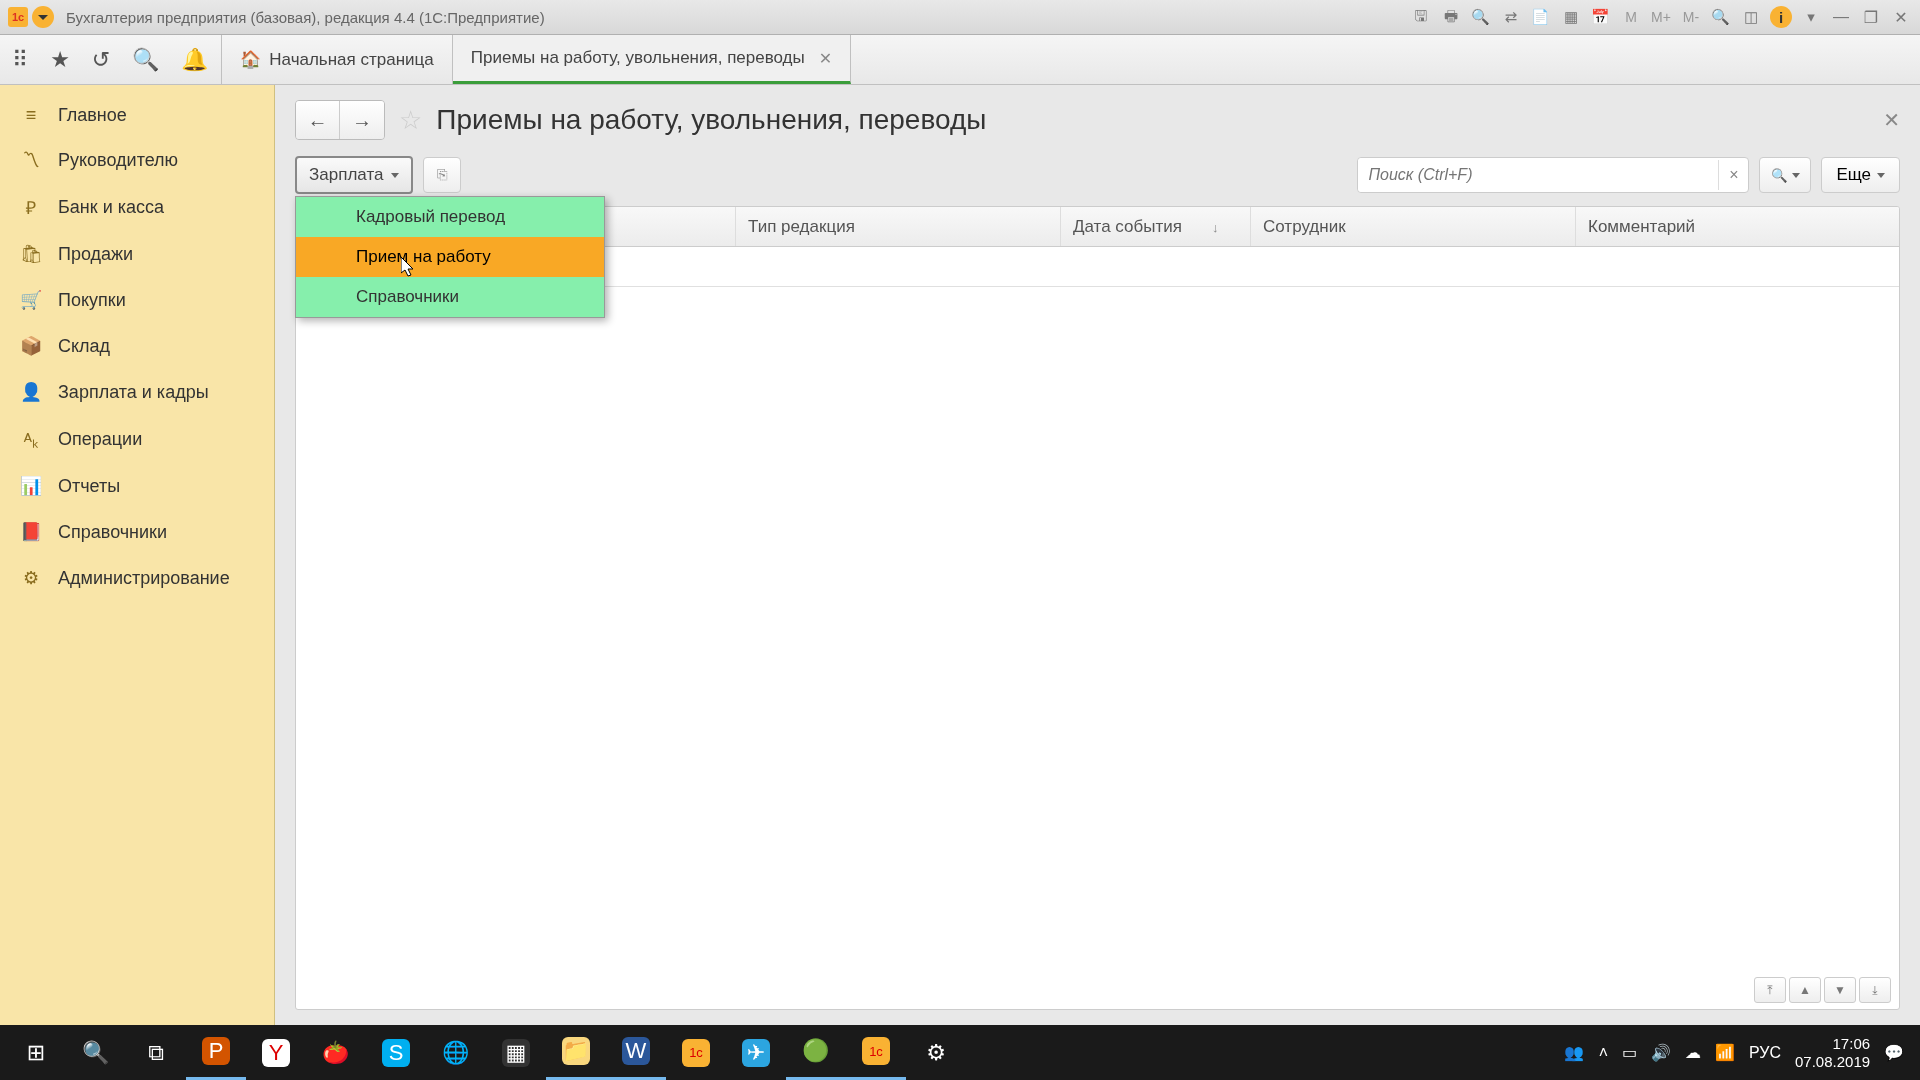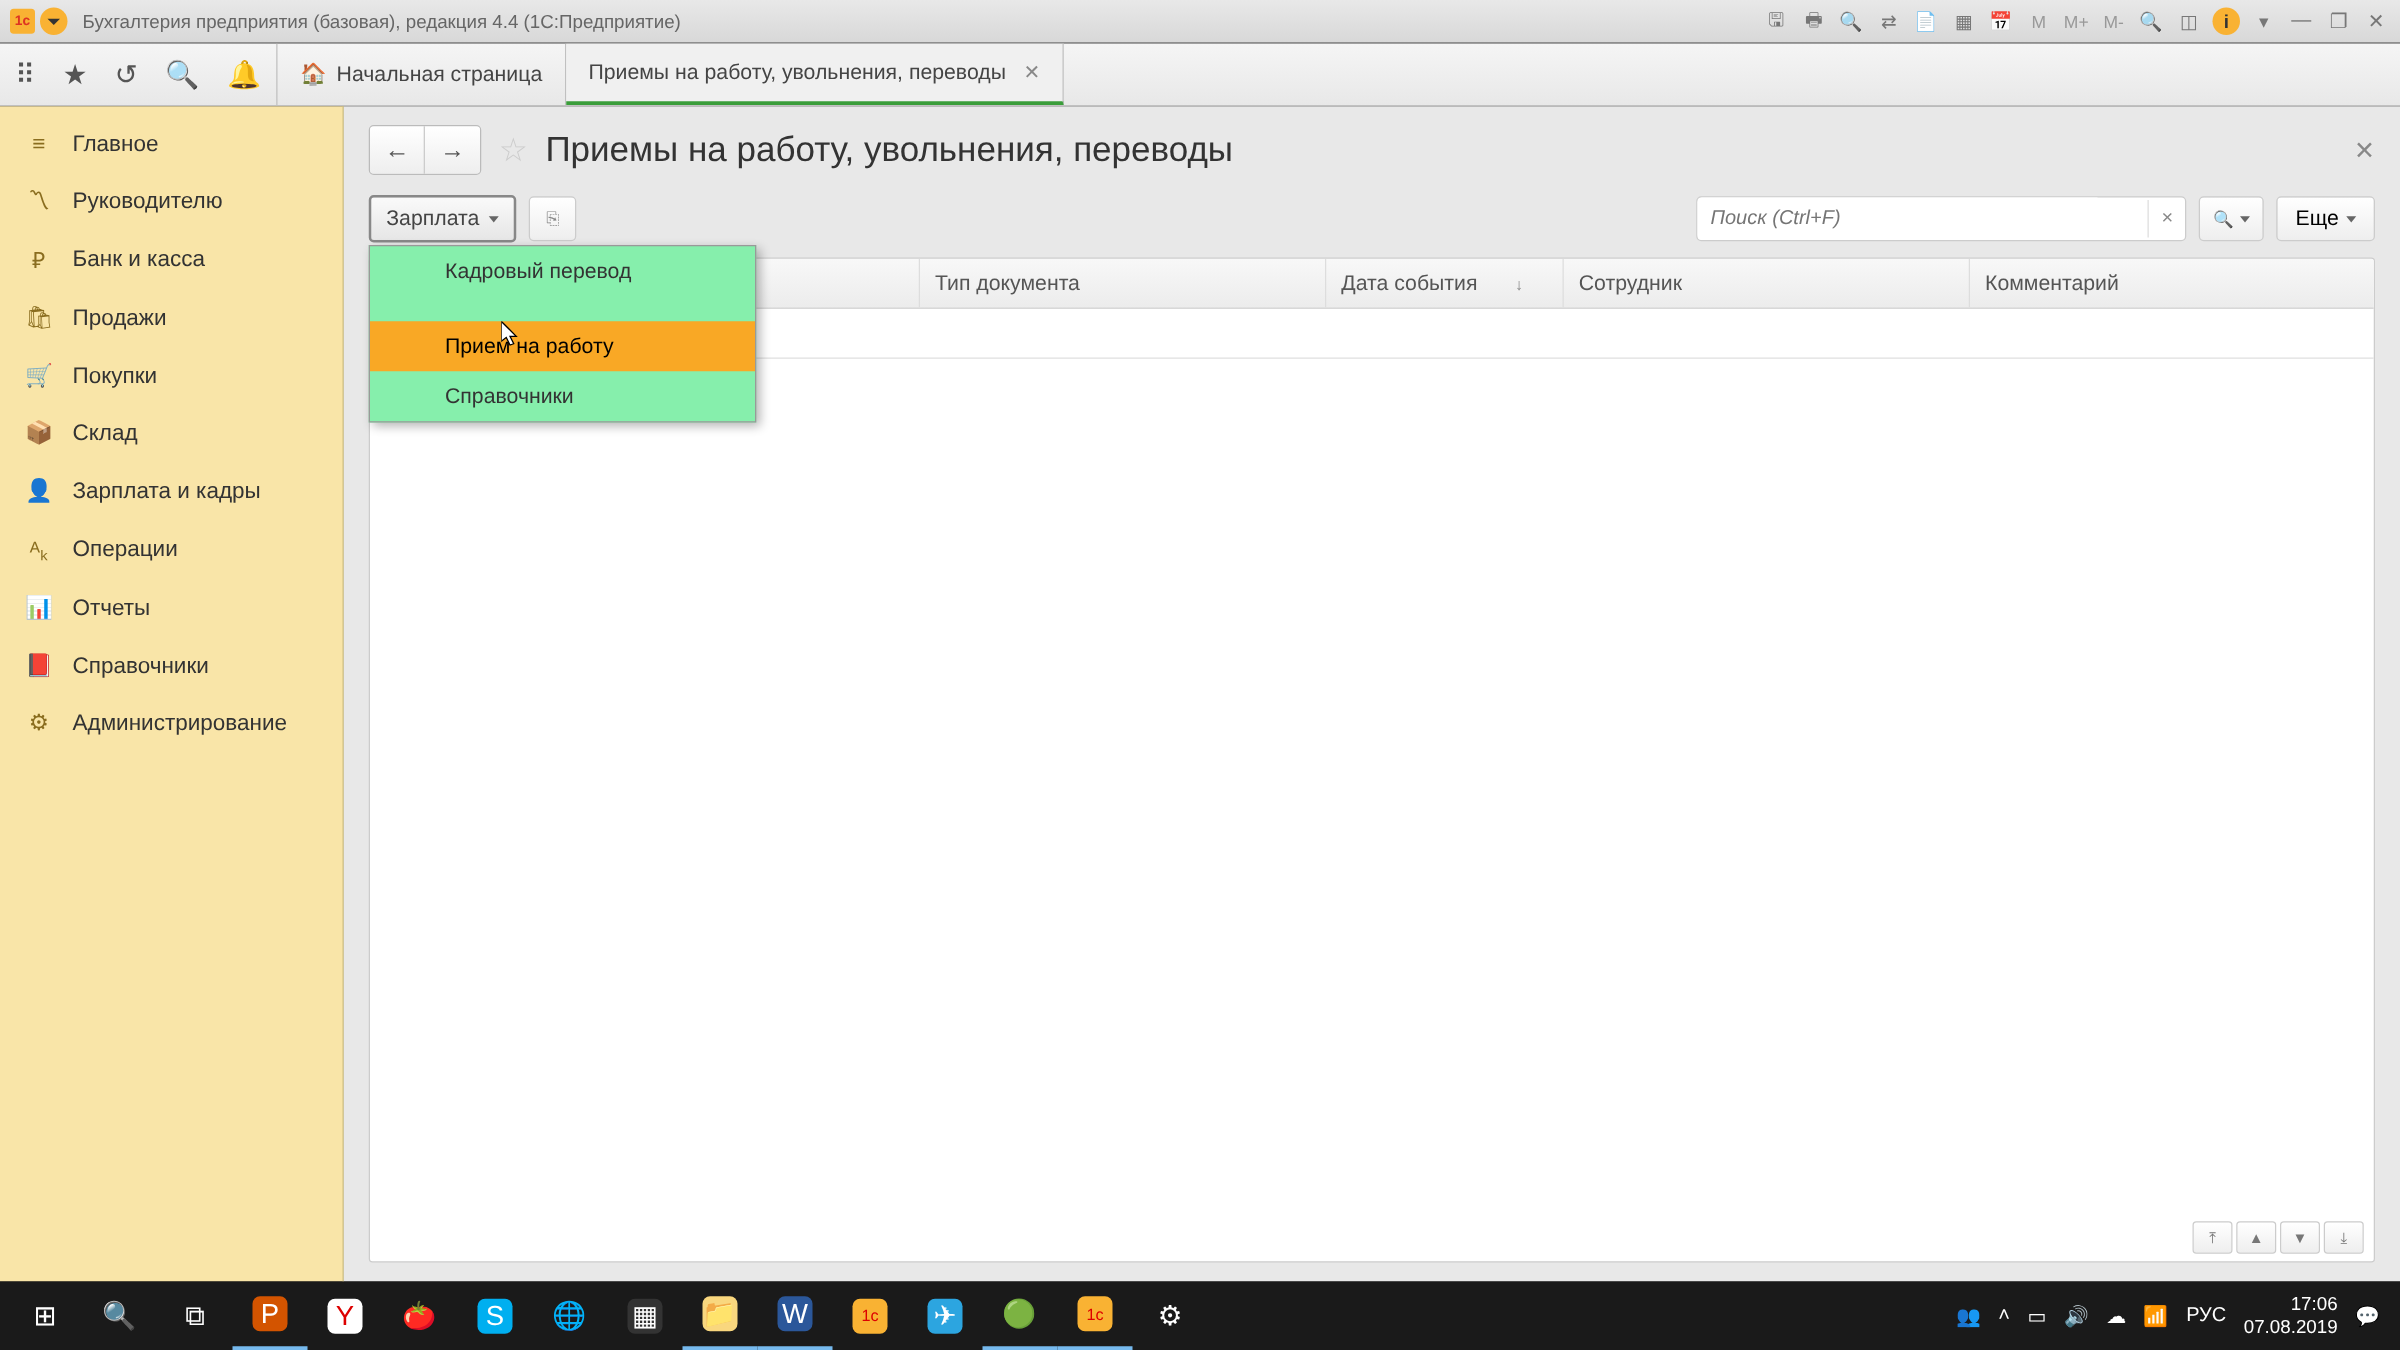"Тип документа" div.th { text: документа -> редакция }
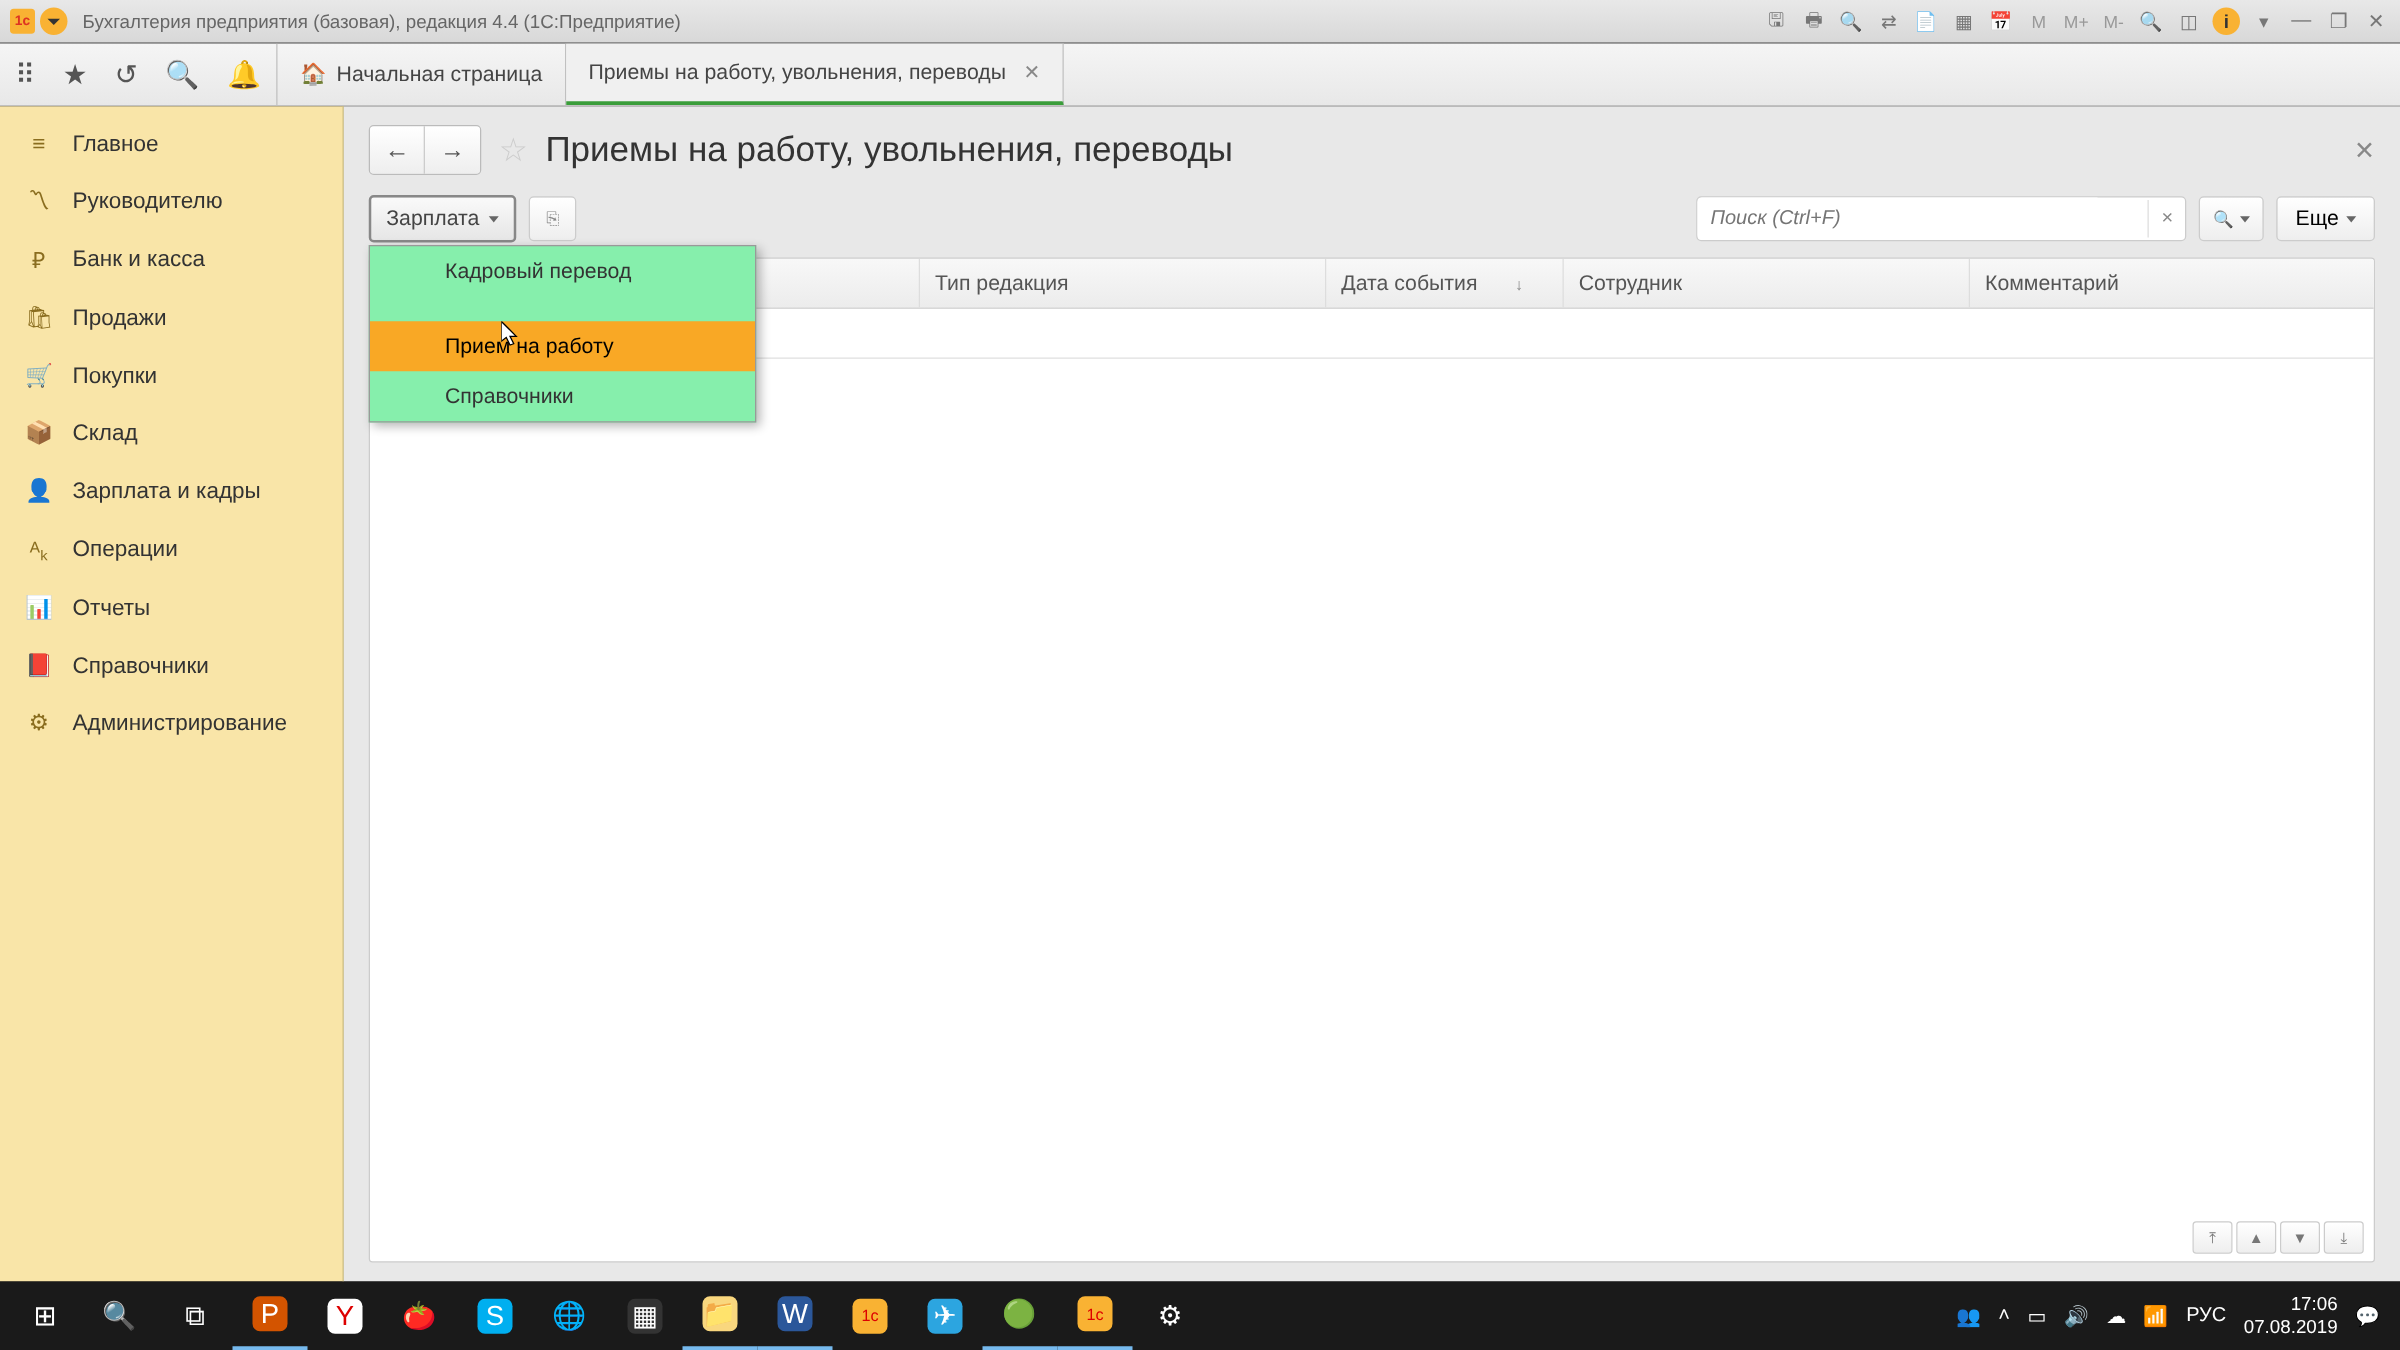"Прием на работу" .dropdown-item.highlighted { margin-top: 20px -> none }
